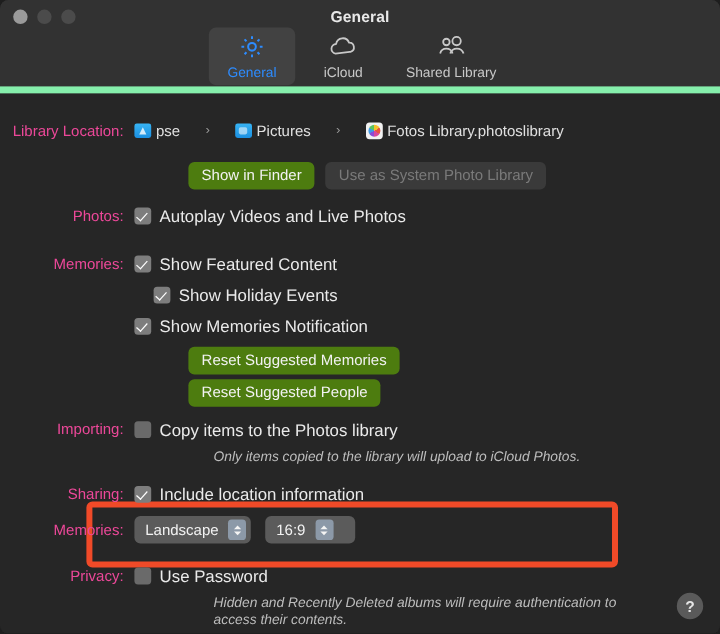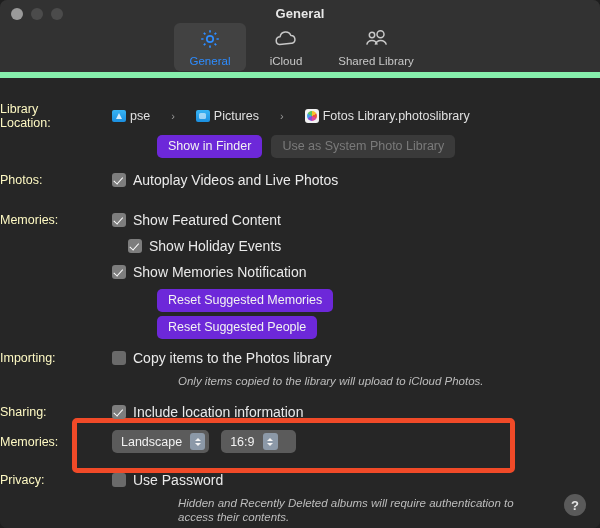"Library Location:" .label { color: #fef9c3 -> #ec4899; padding-right: 21px -> 9px; text-align: left -> right }
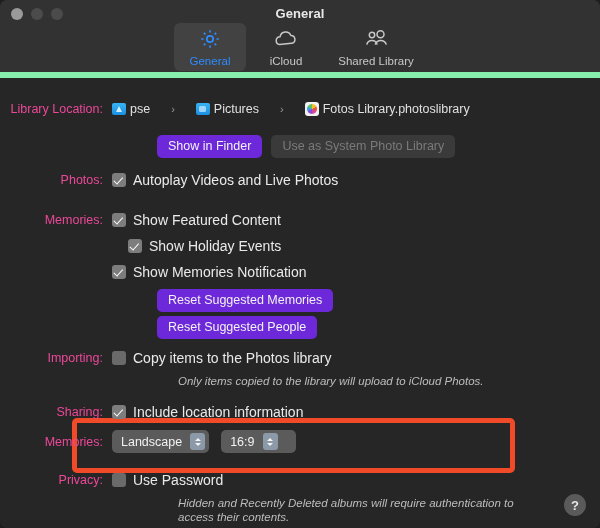"Show in Finder" .btn { background: #6d28d9 -> #4d7c0f }
